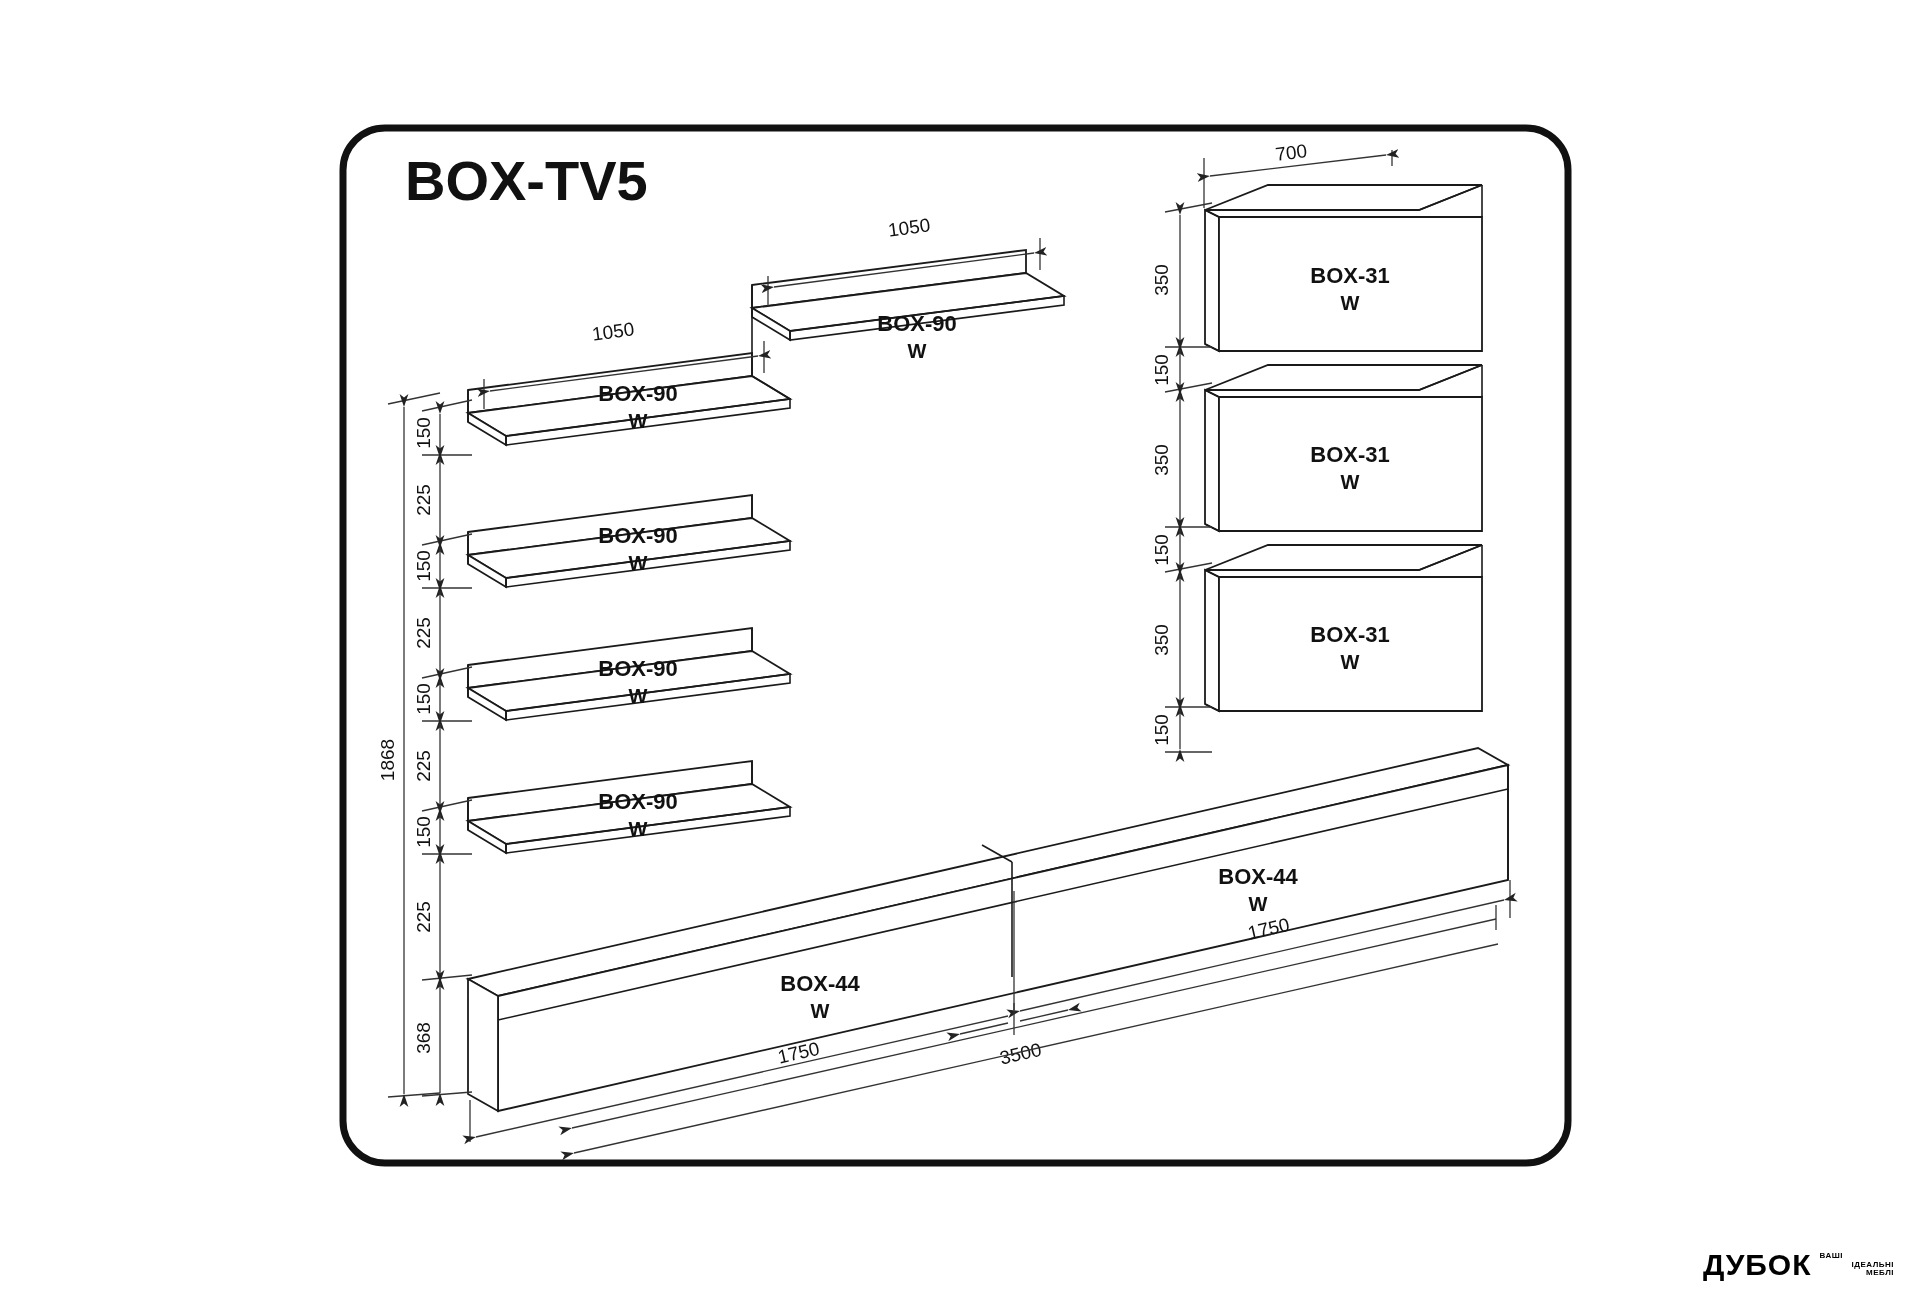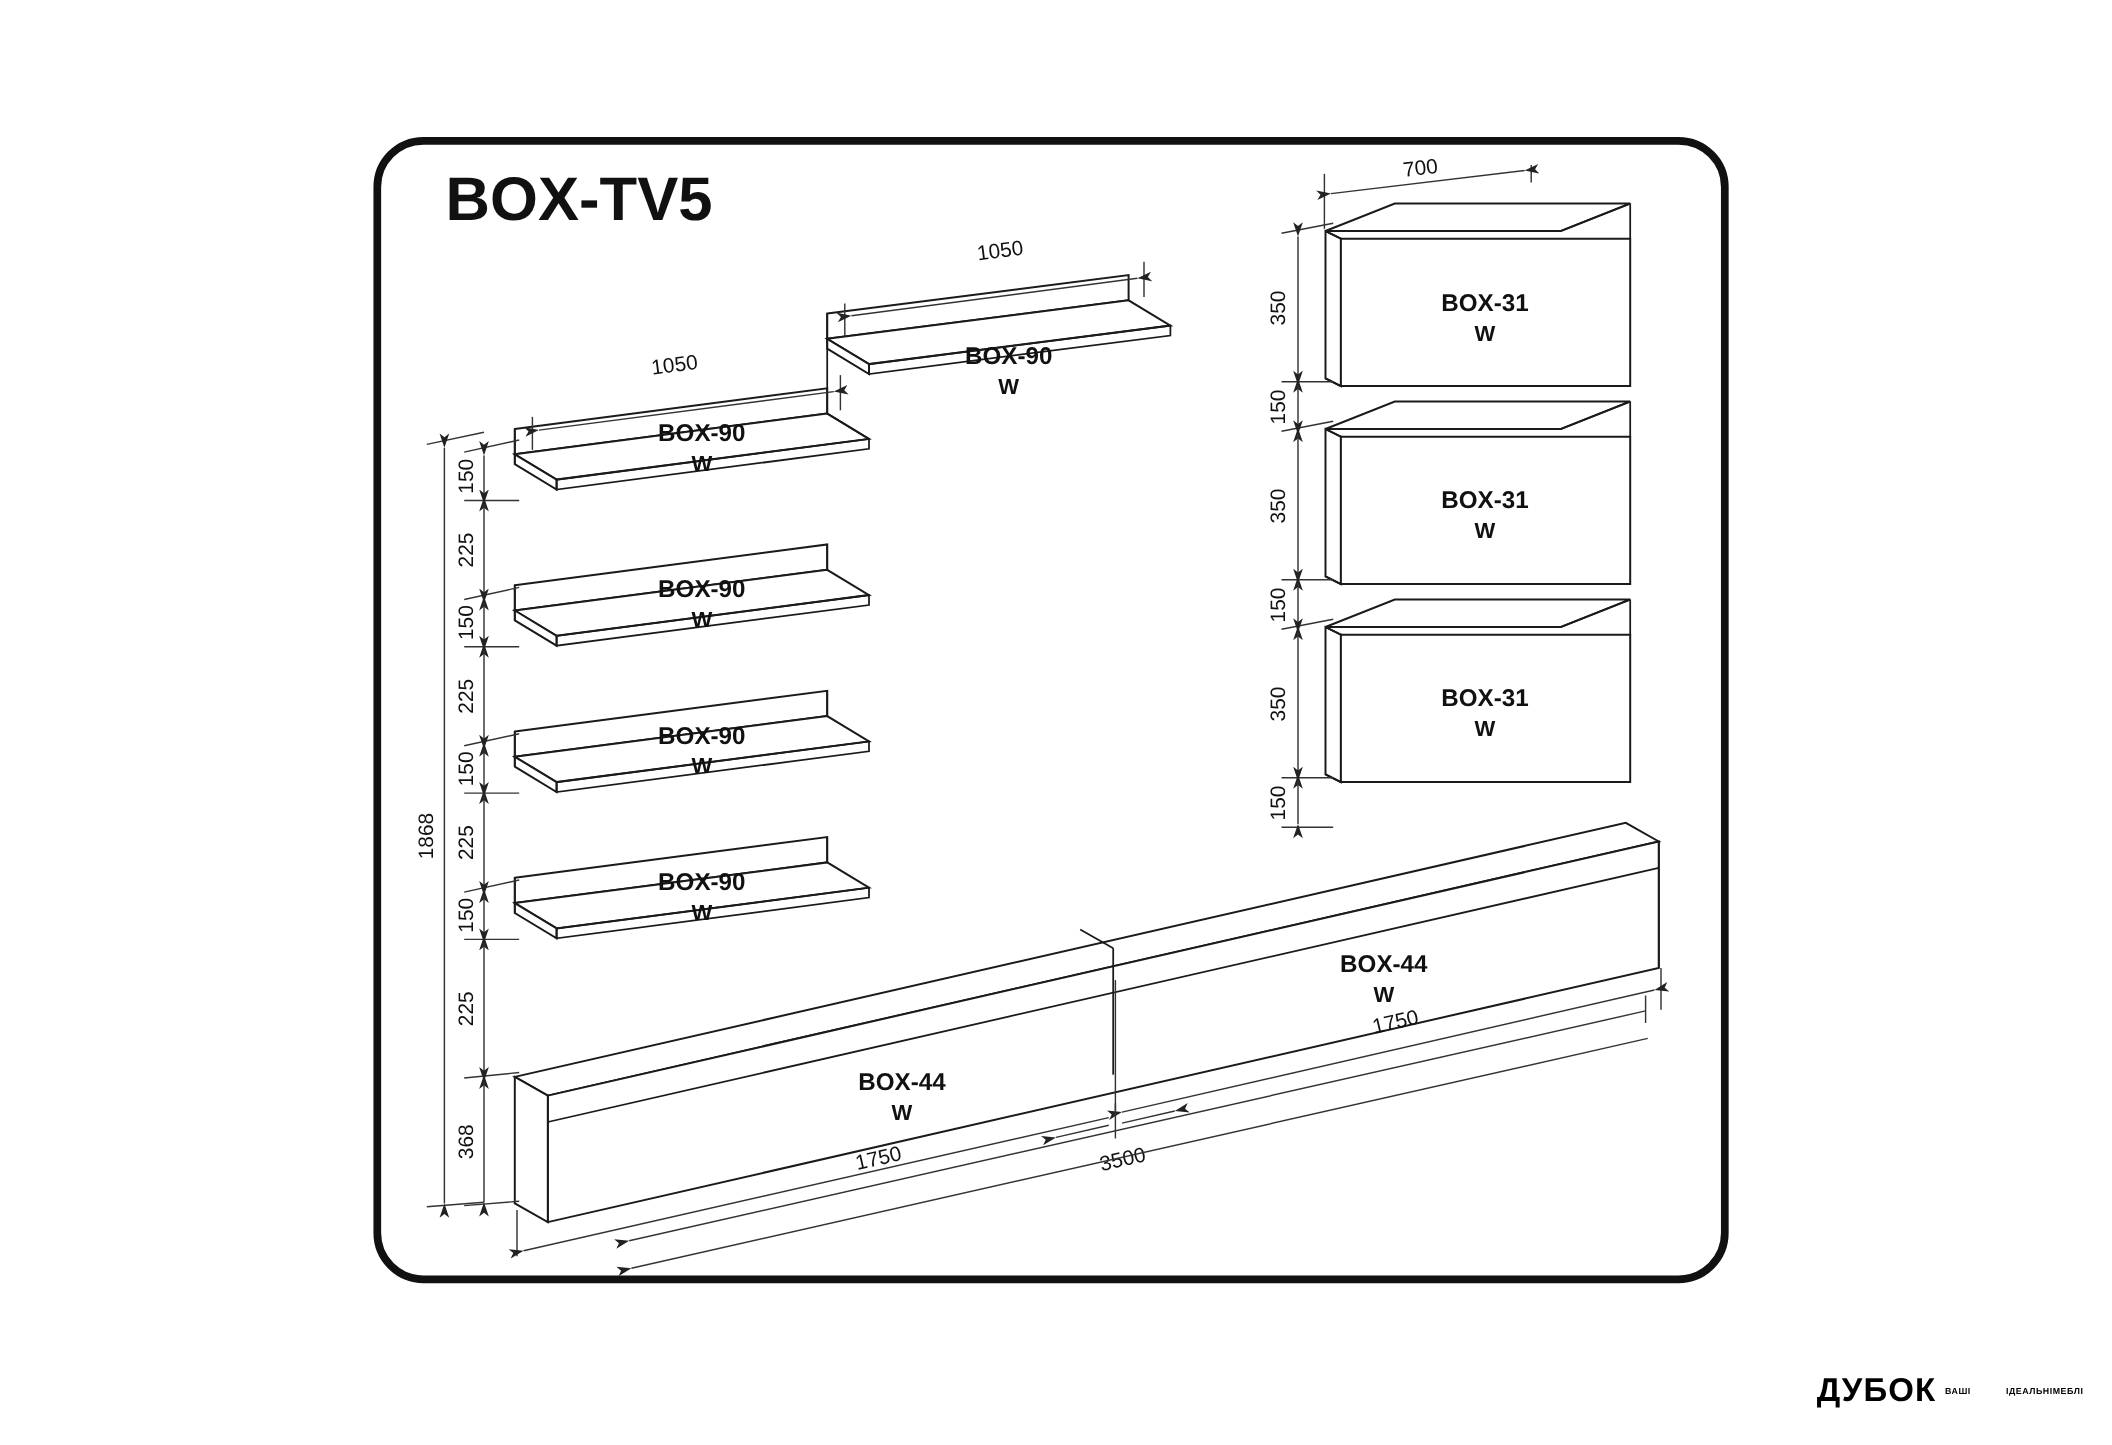"ВАШІ" span { flex-direction: row -> column }
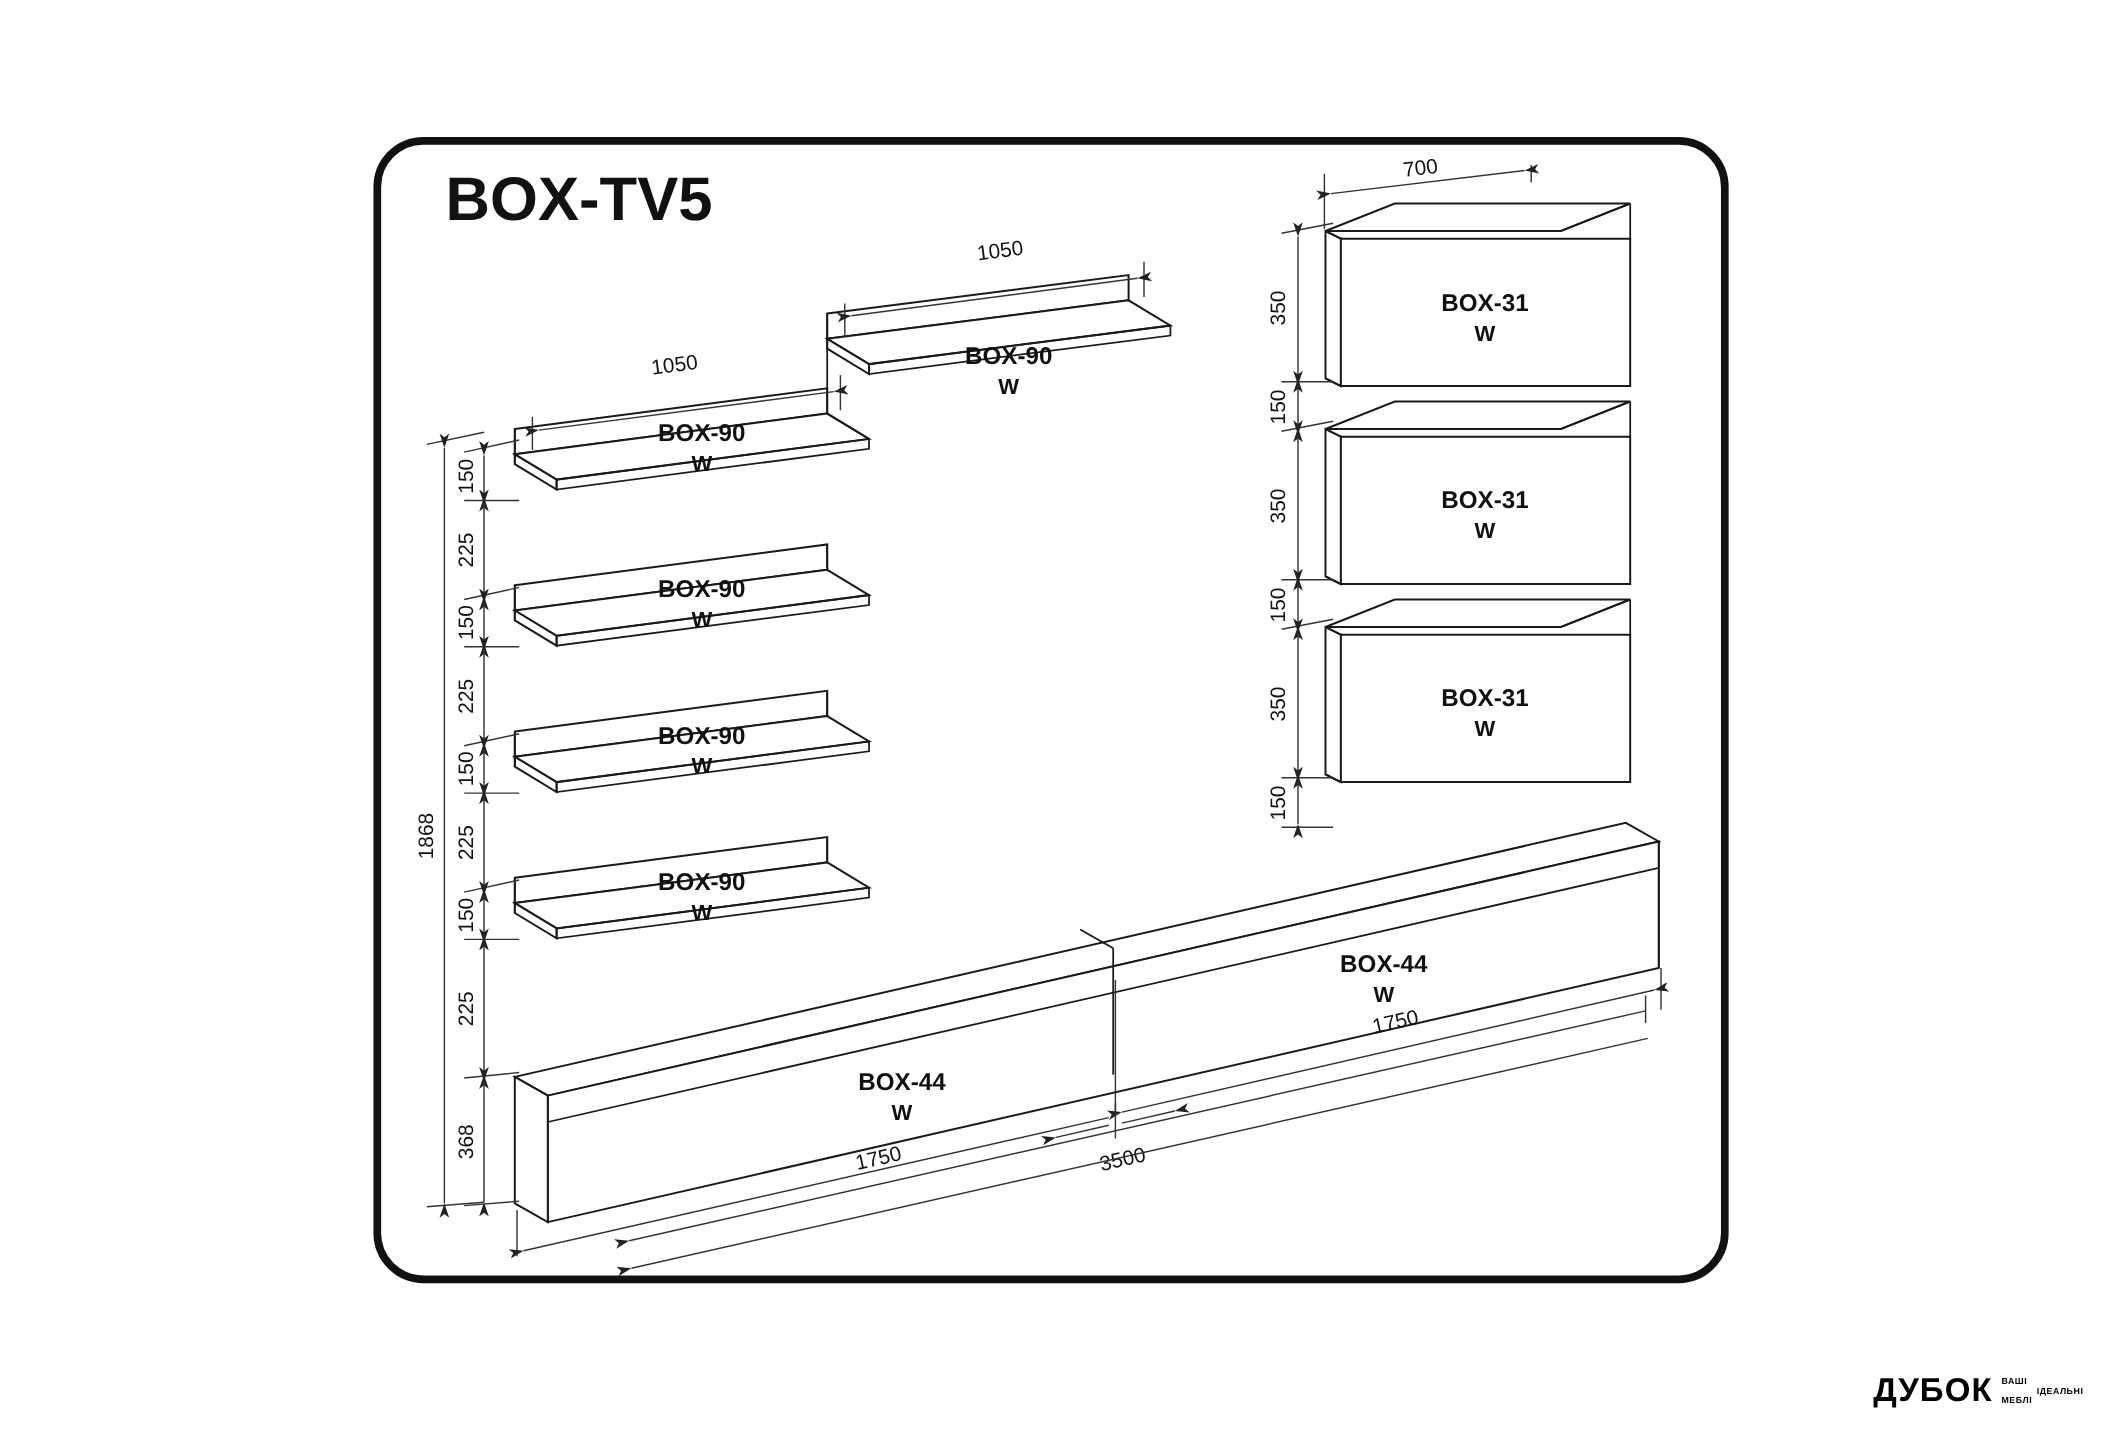"МЕБЛІ" span.wm { text-align: none -> right }
